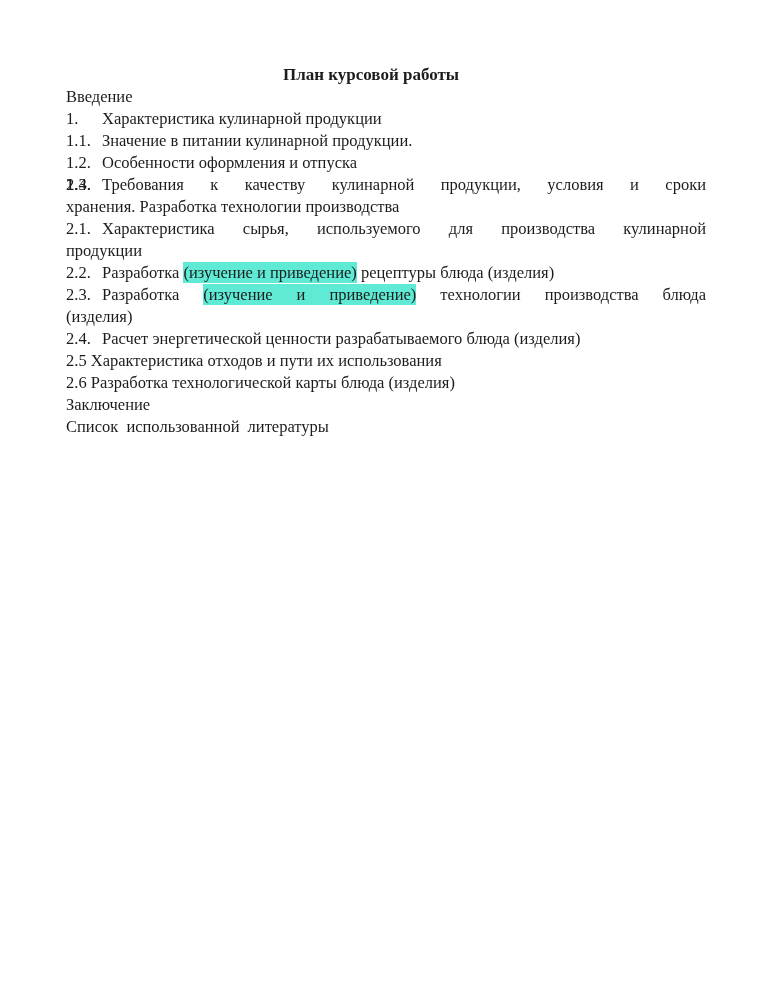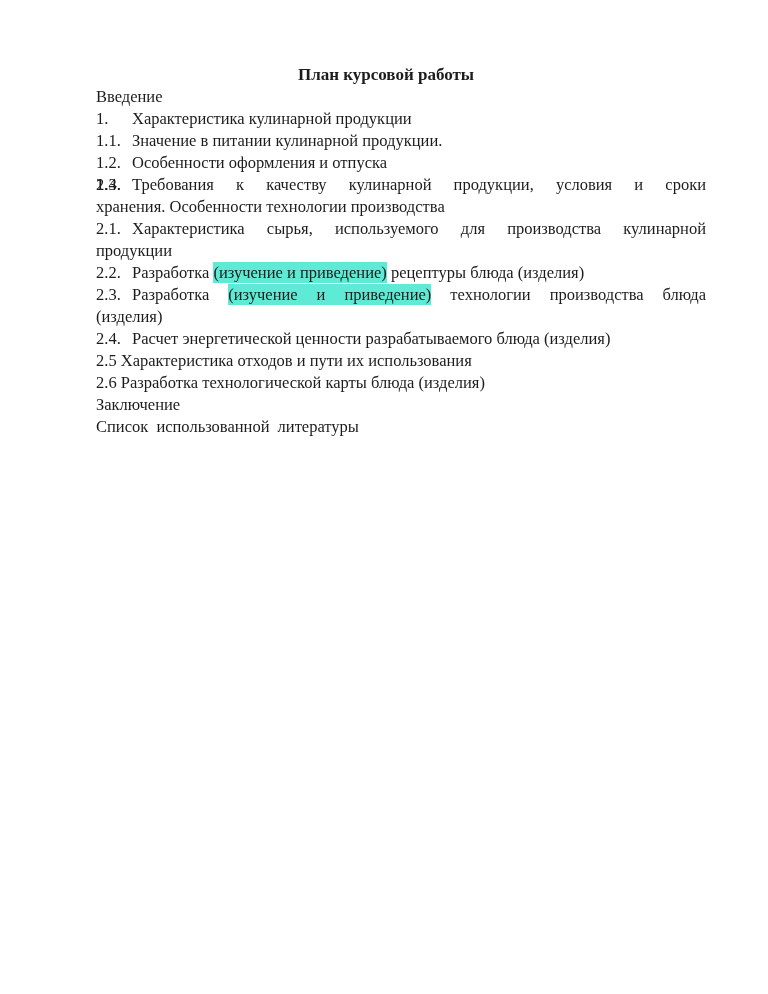"План курсовой работы" .page { padding: 64px 62px 0 96px -> 64px 62px 0 66px }
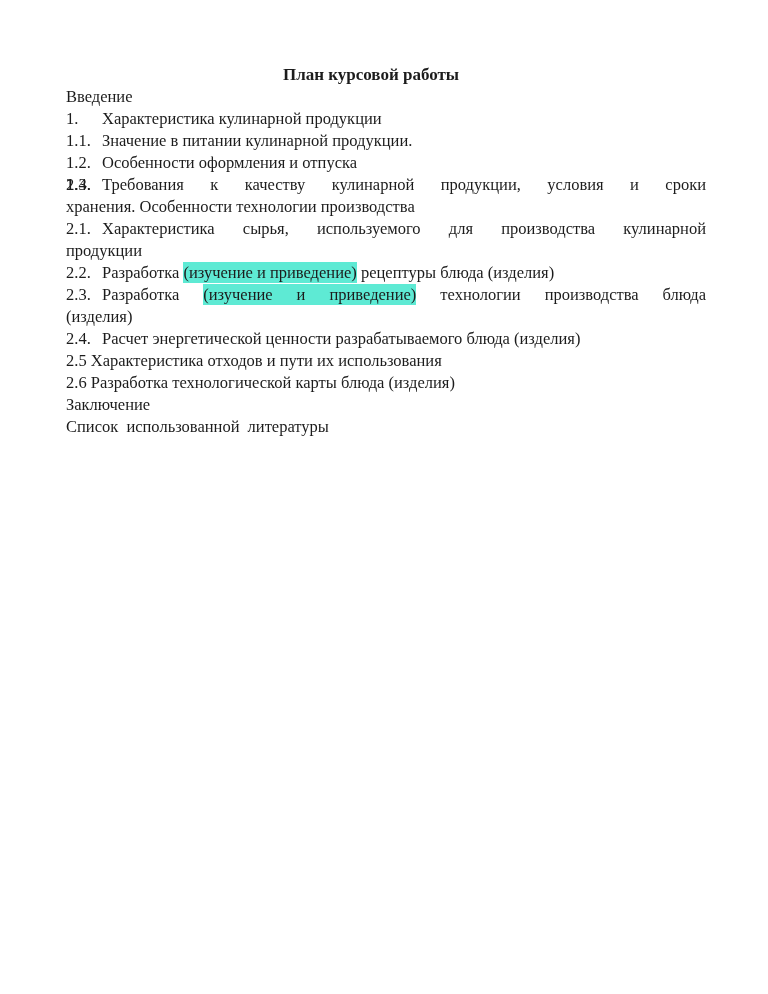"хранения. Особенности технологии" div.line { text: Особенности -> Разработка }
